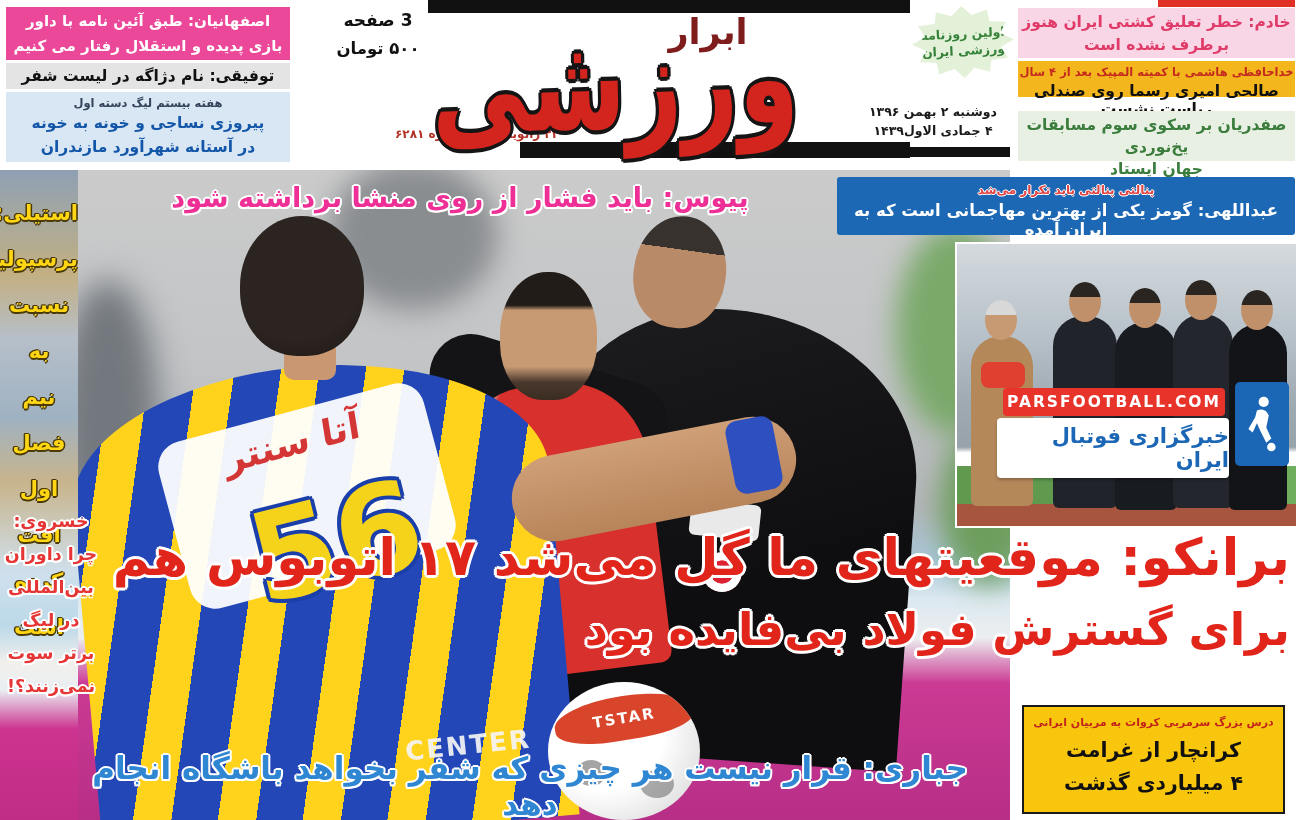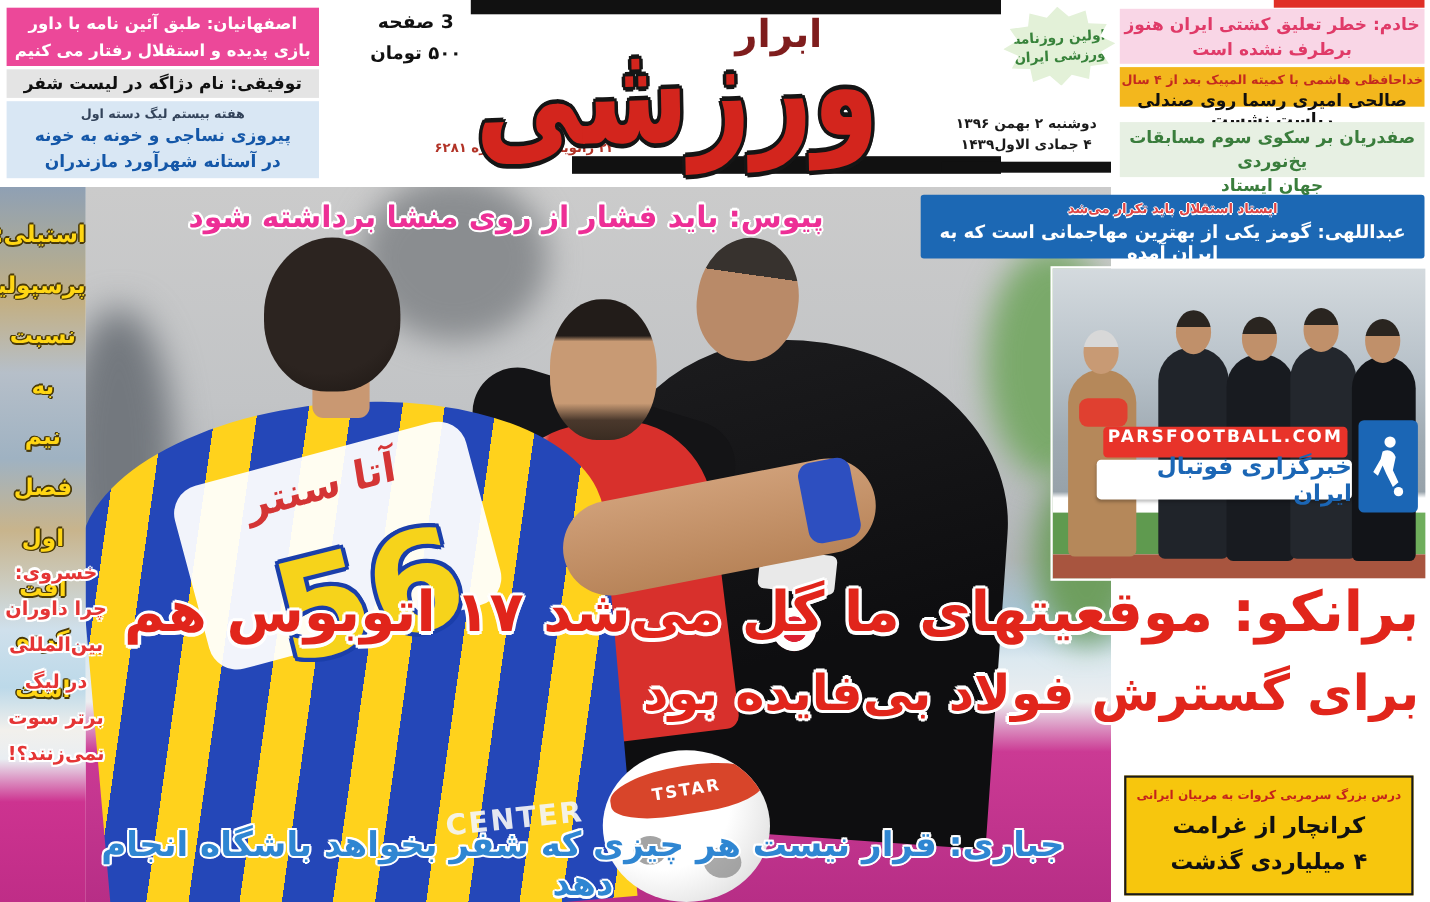"ایستاد استقلال باید تکرار می‌شد" div.kick { text: ایستاد استقلال -> پنالتی پنالتی }
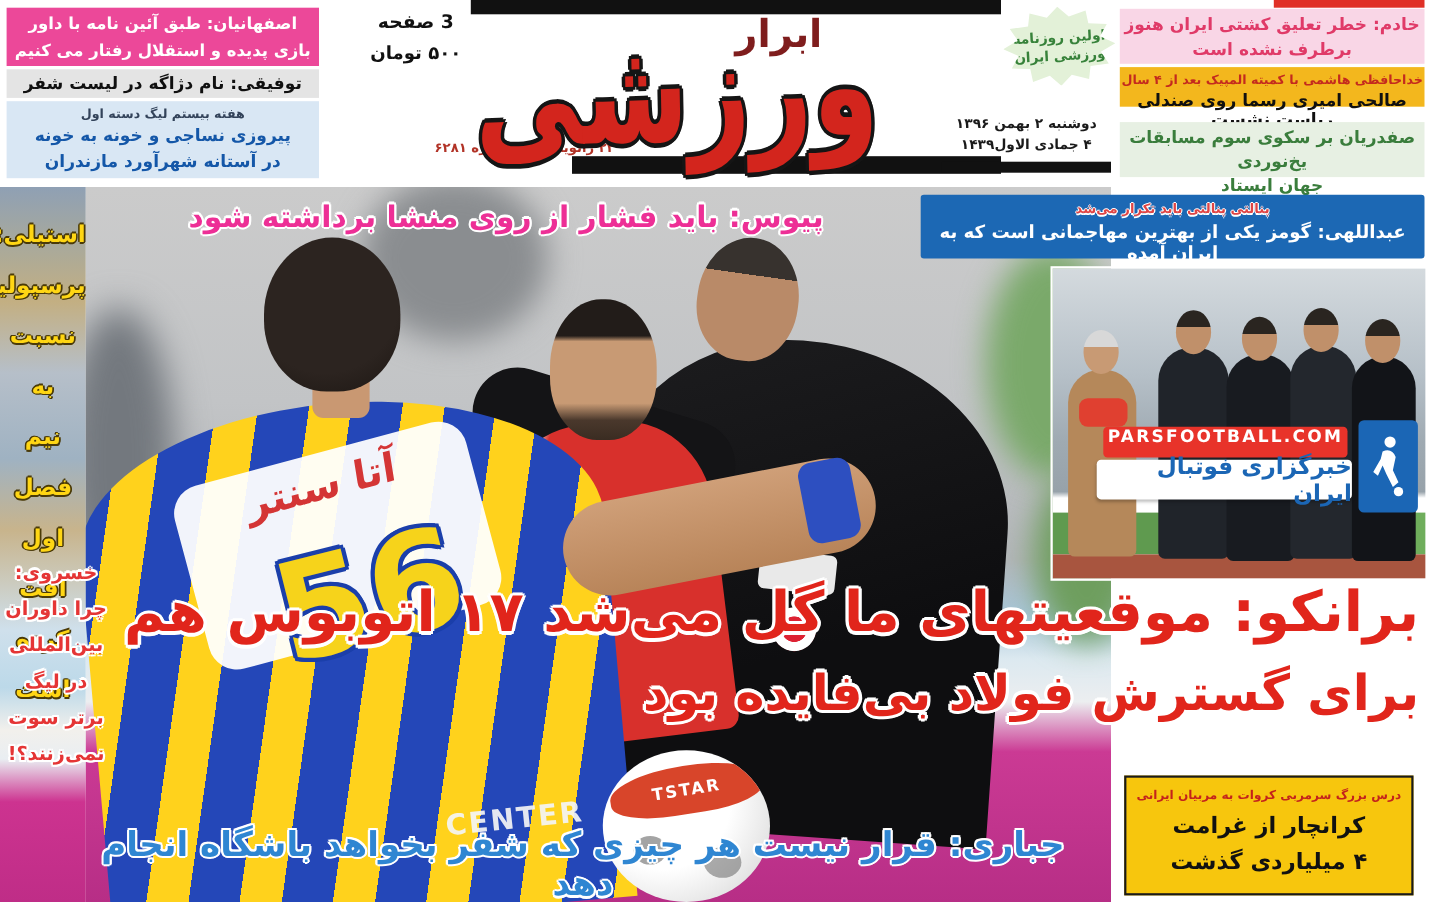"PARSFOOTBALL.COM" .inset .ban-red { align-items: flex-start -> center }
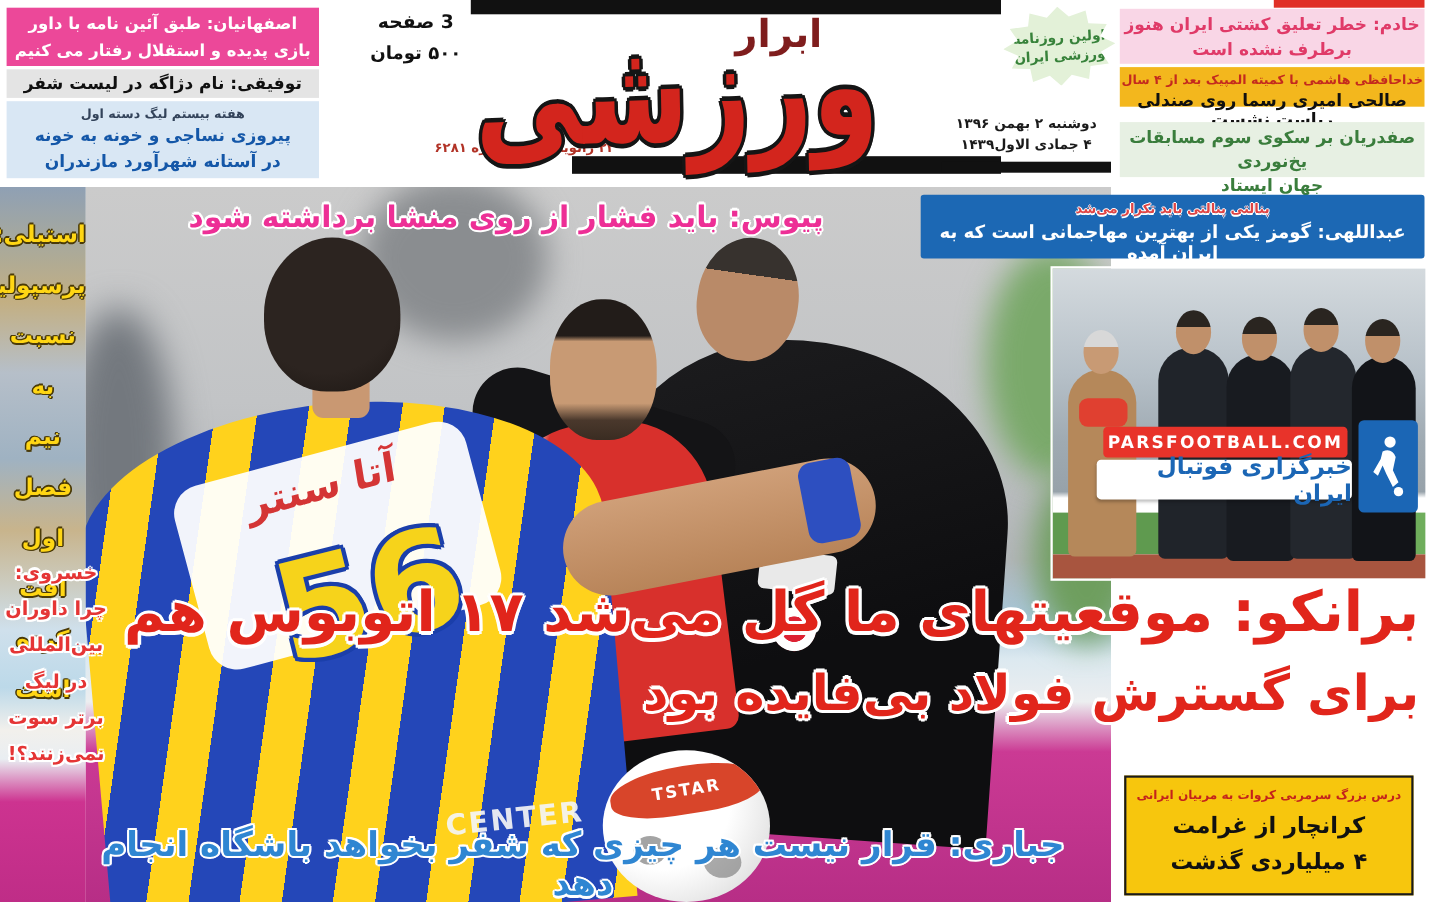"خبرگزاری فوتبال ایران" .inset .ban-white { height: 36px -> 60px }
